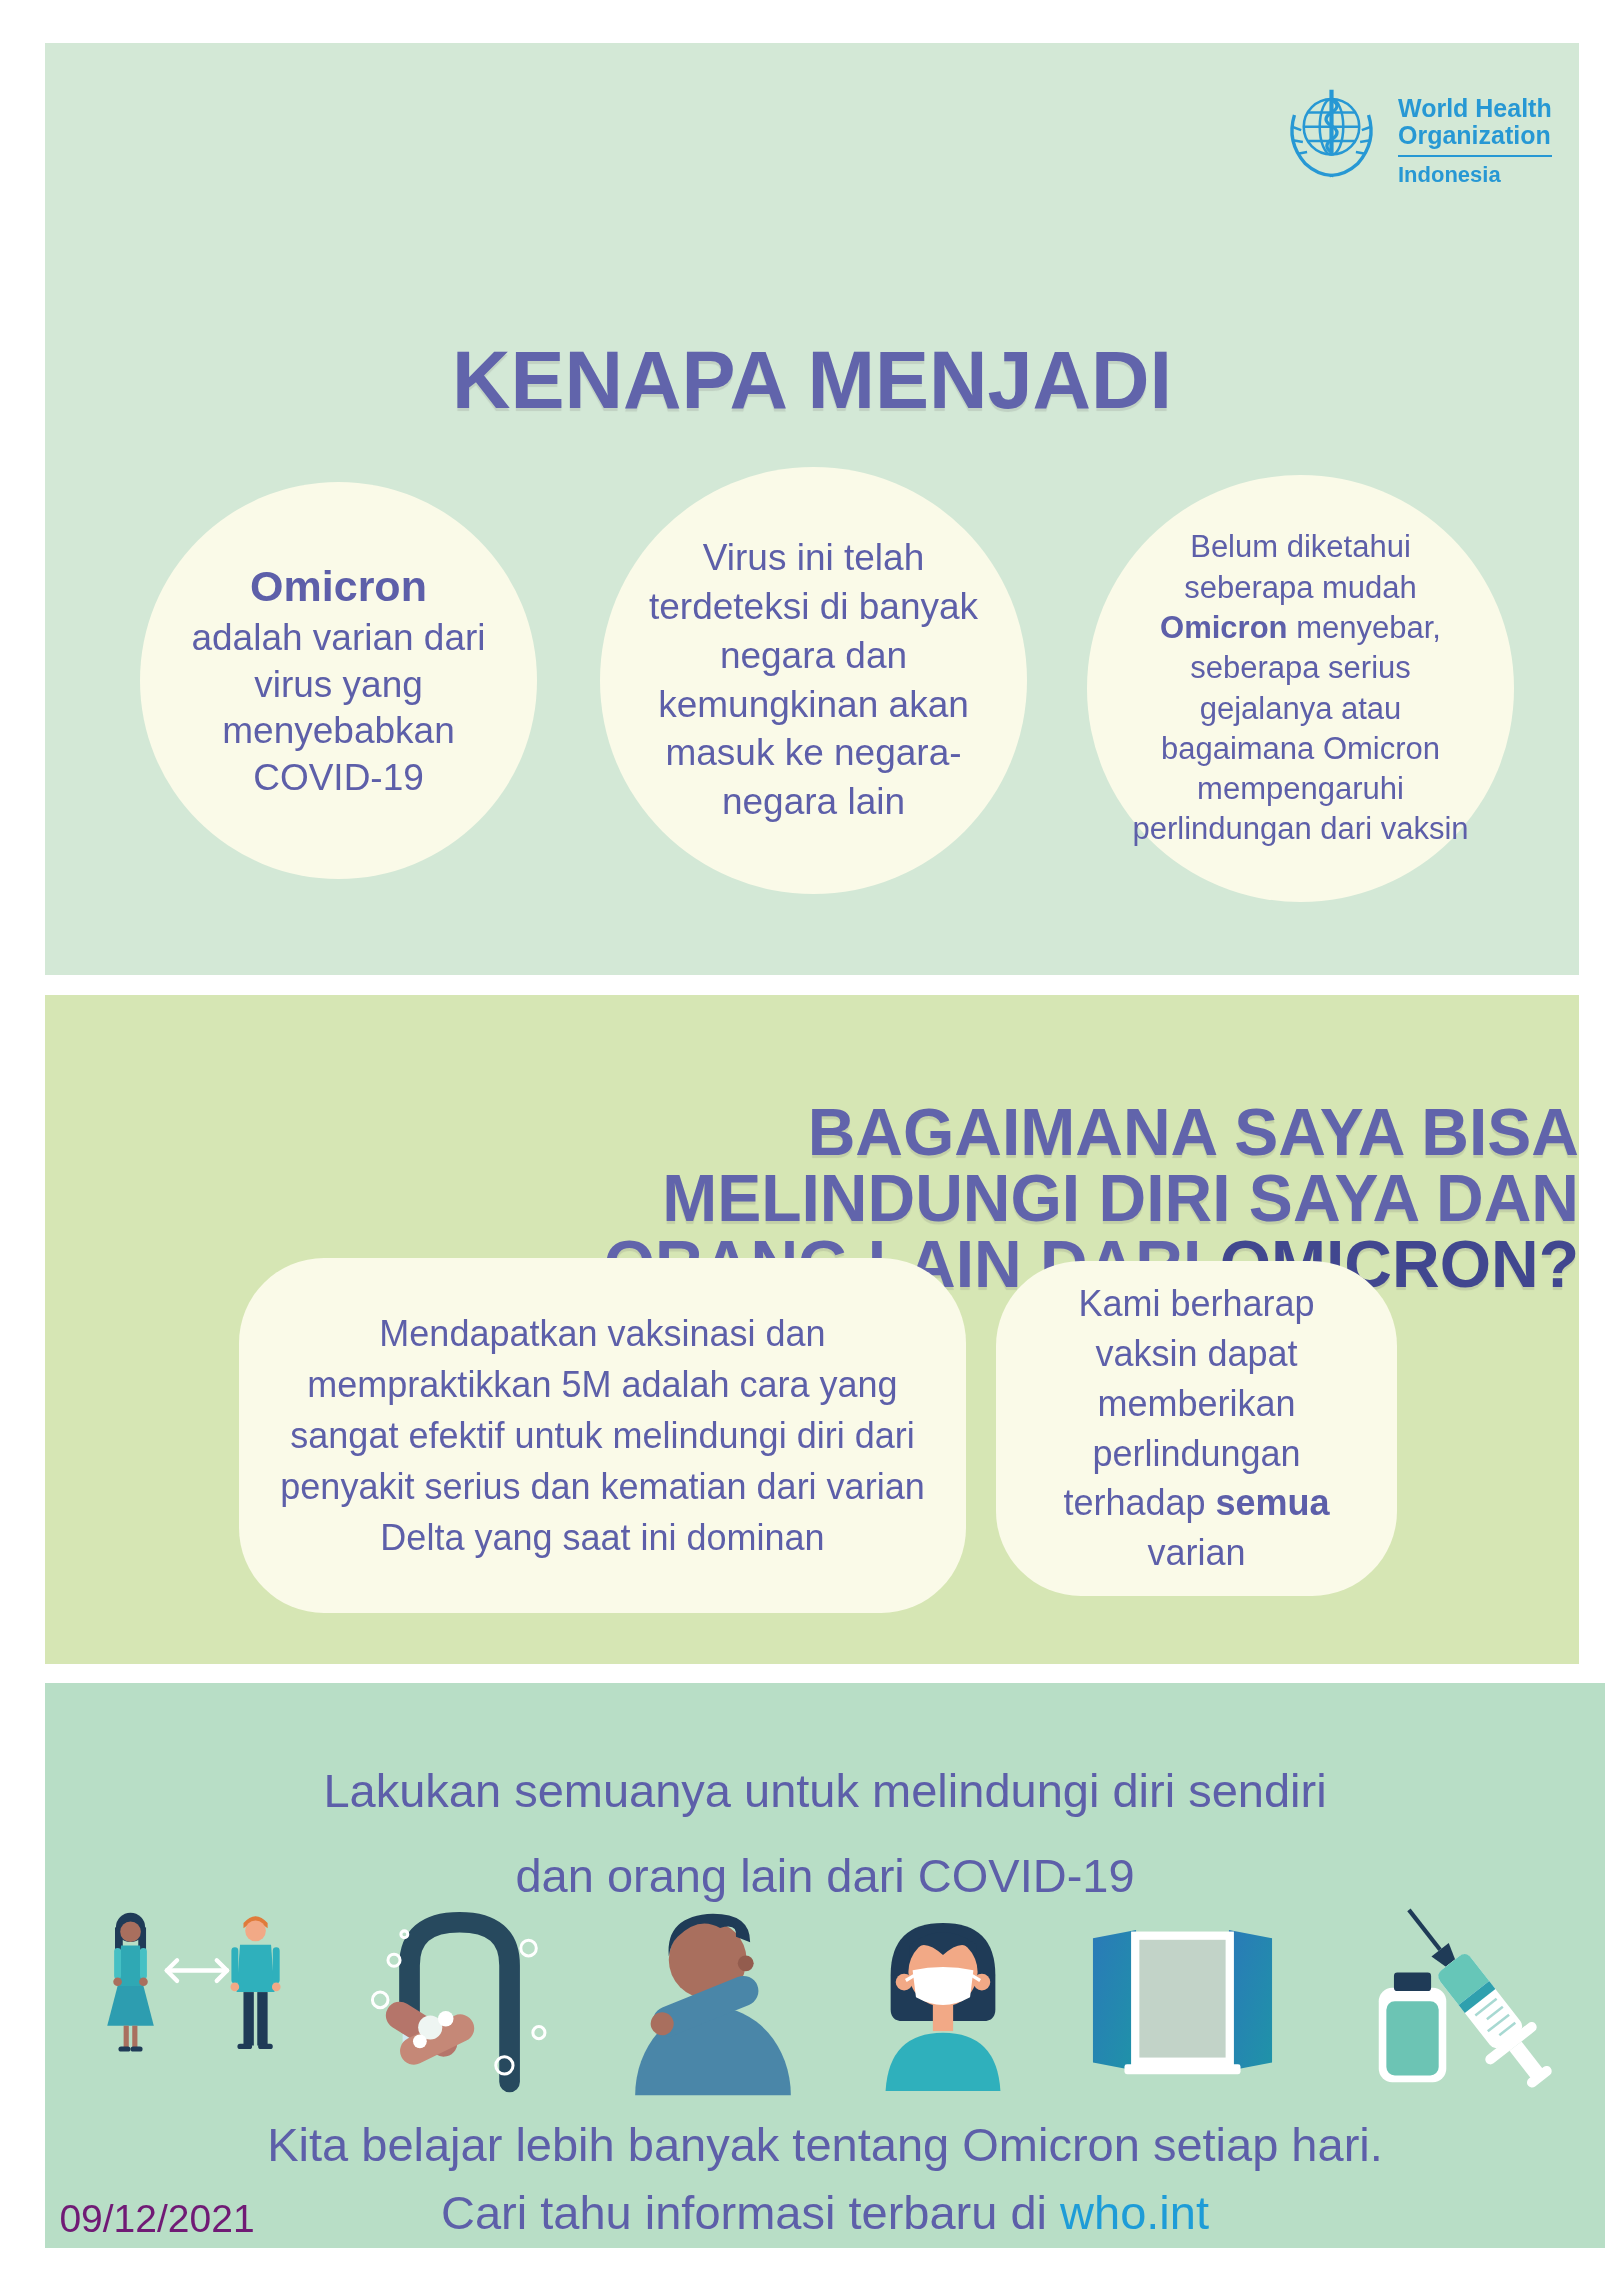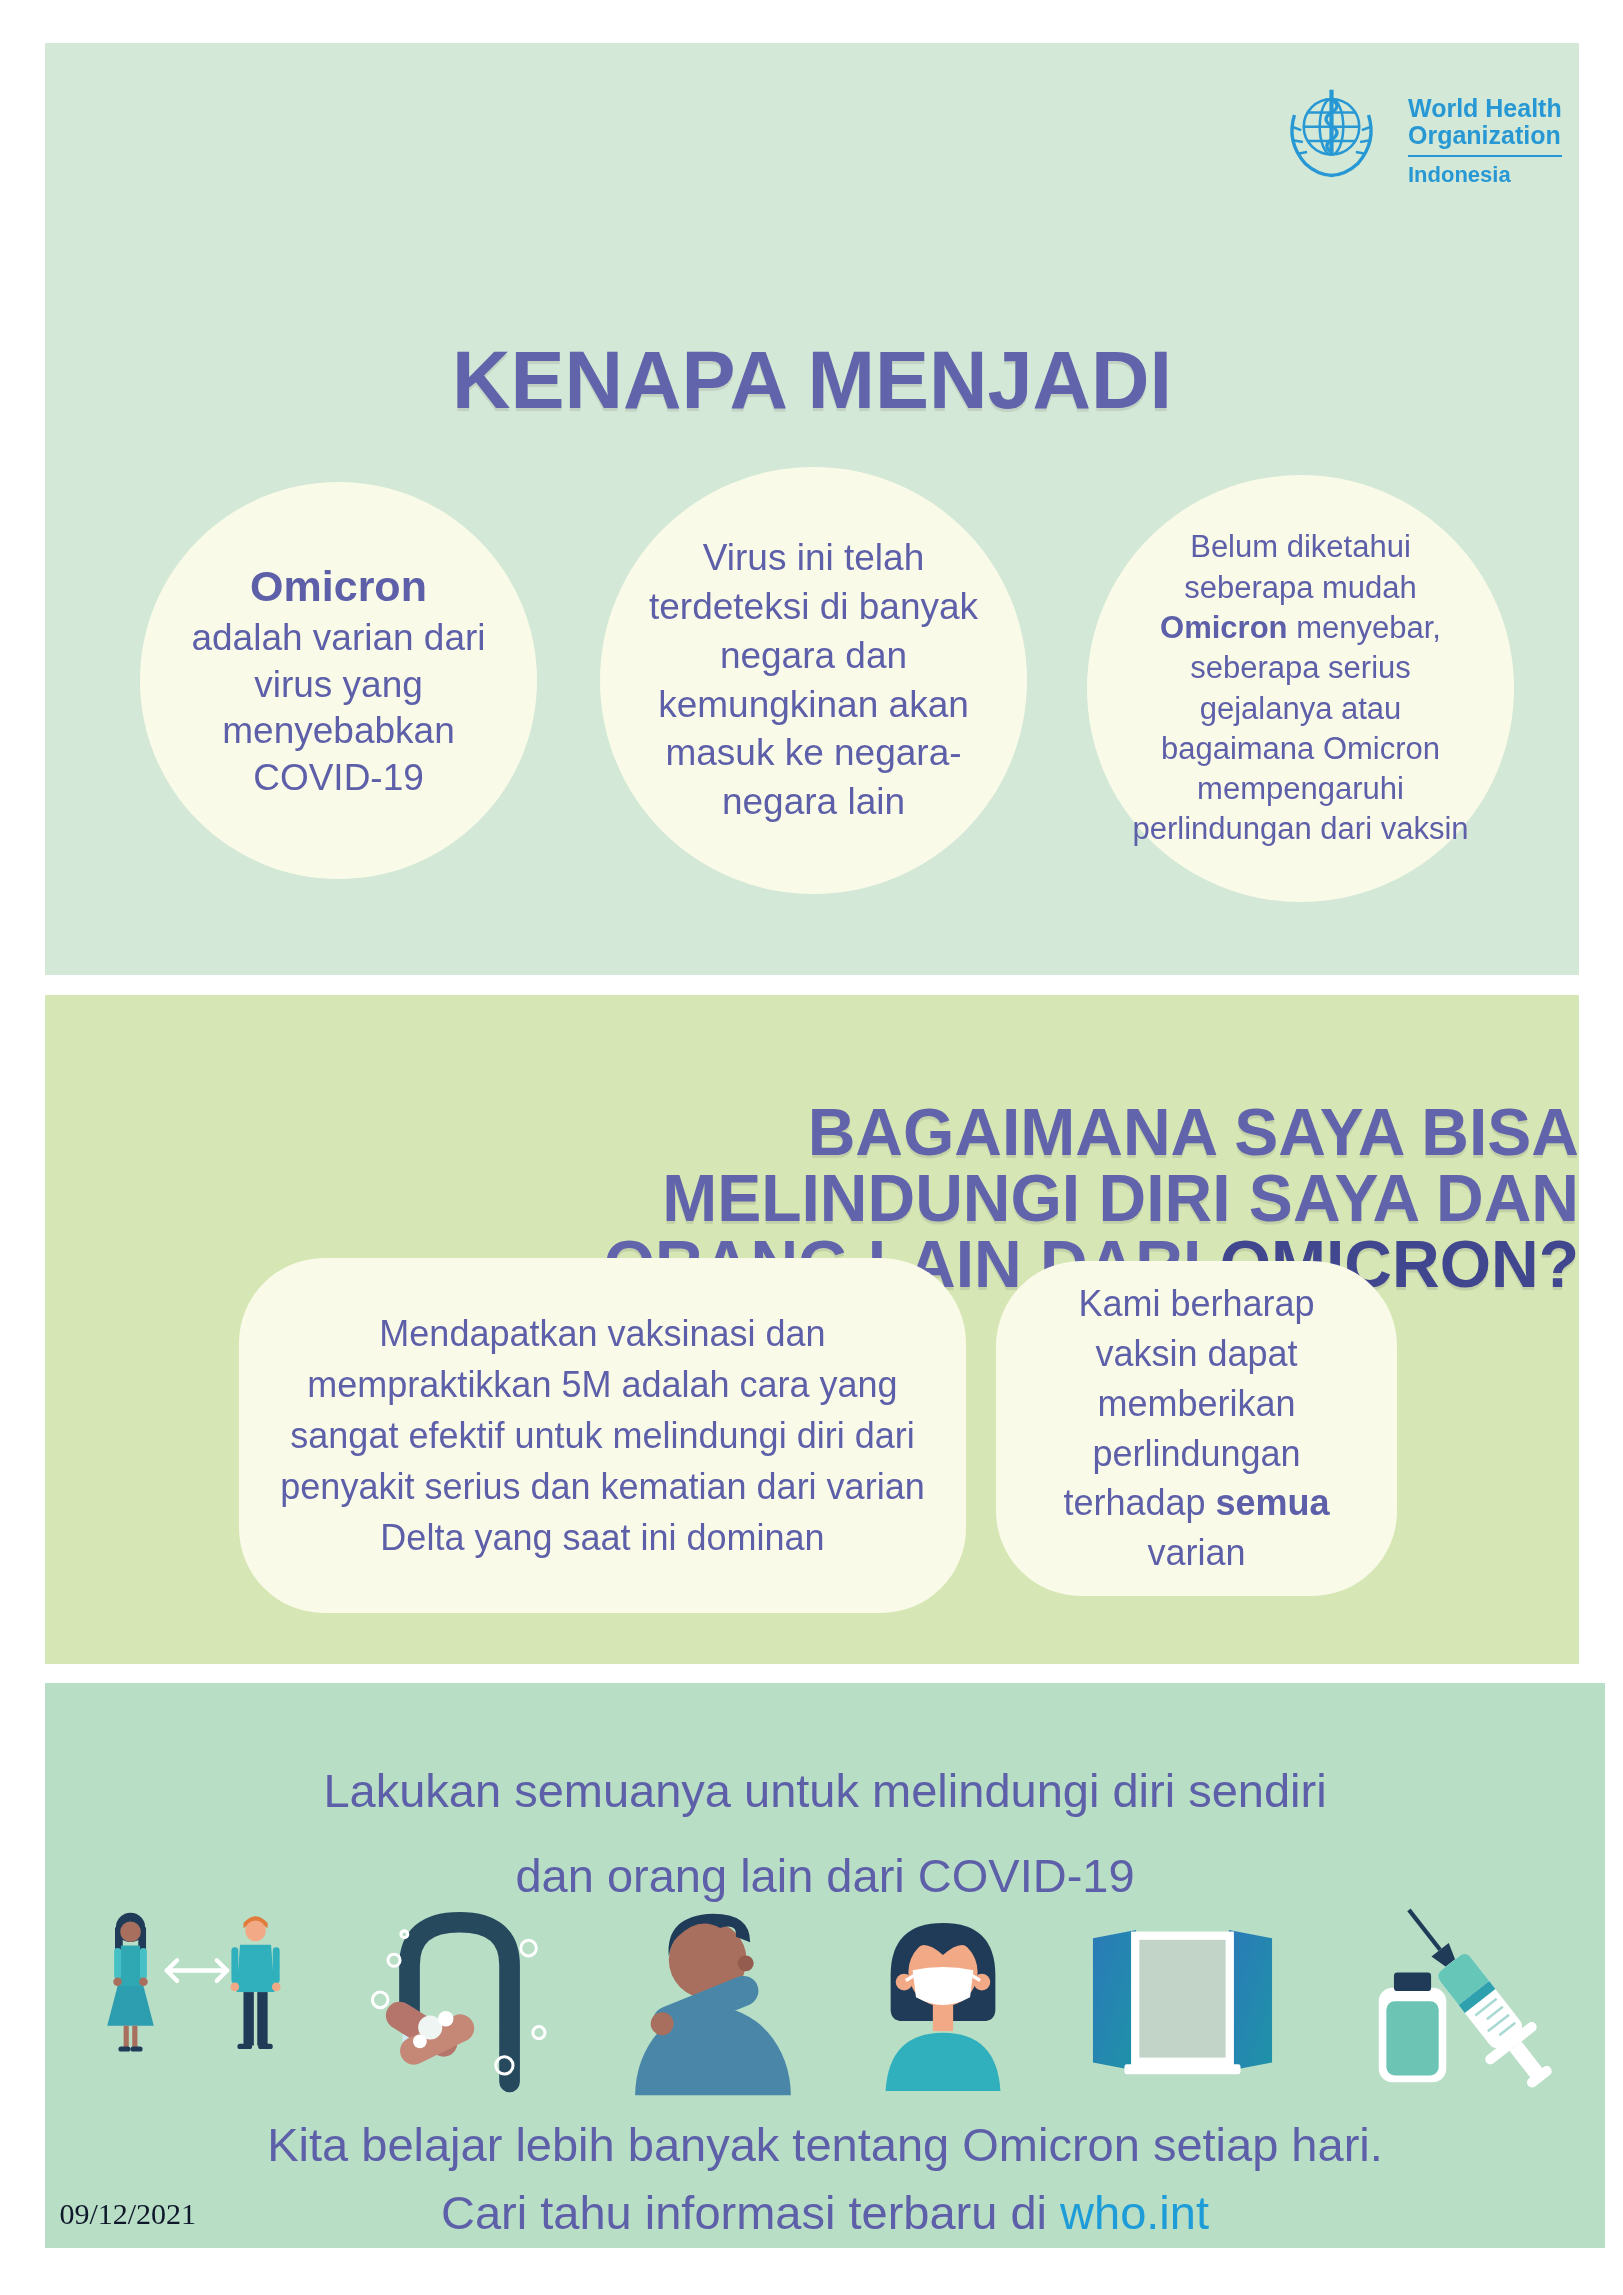"World Health" .logo-txt { margin-left: 26px -> 16px }
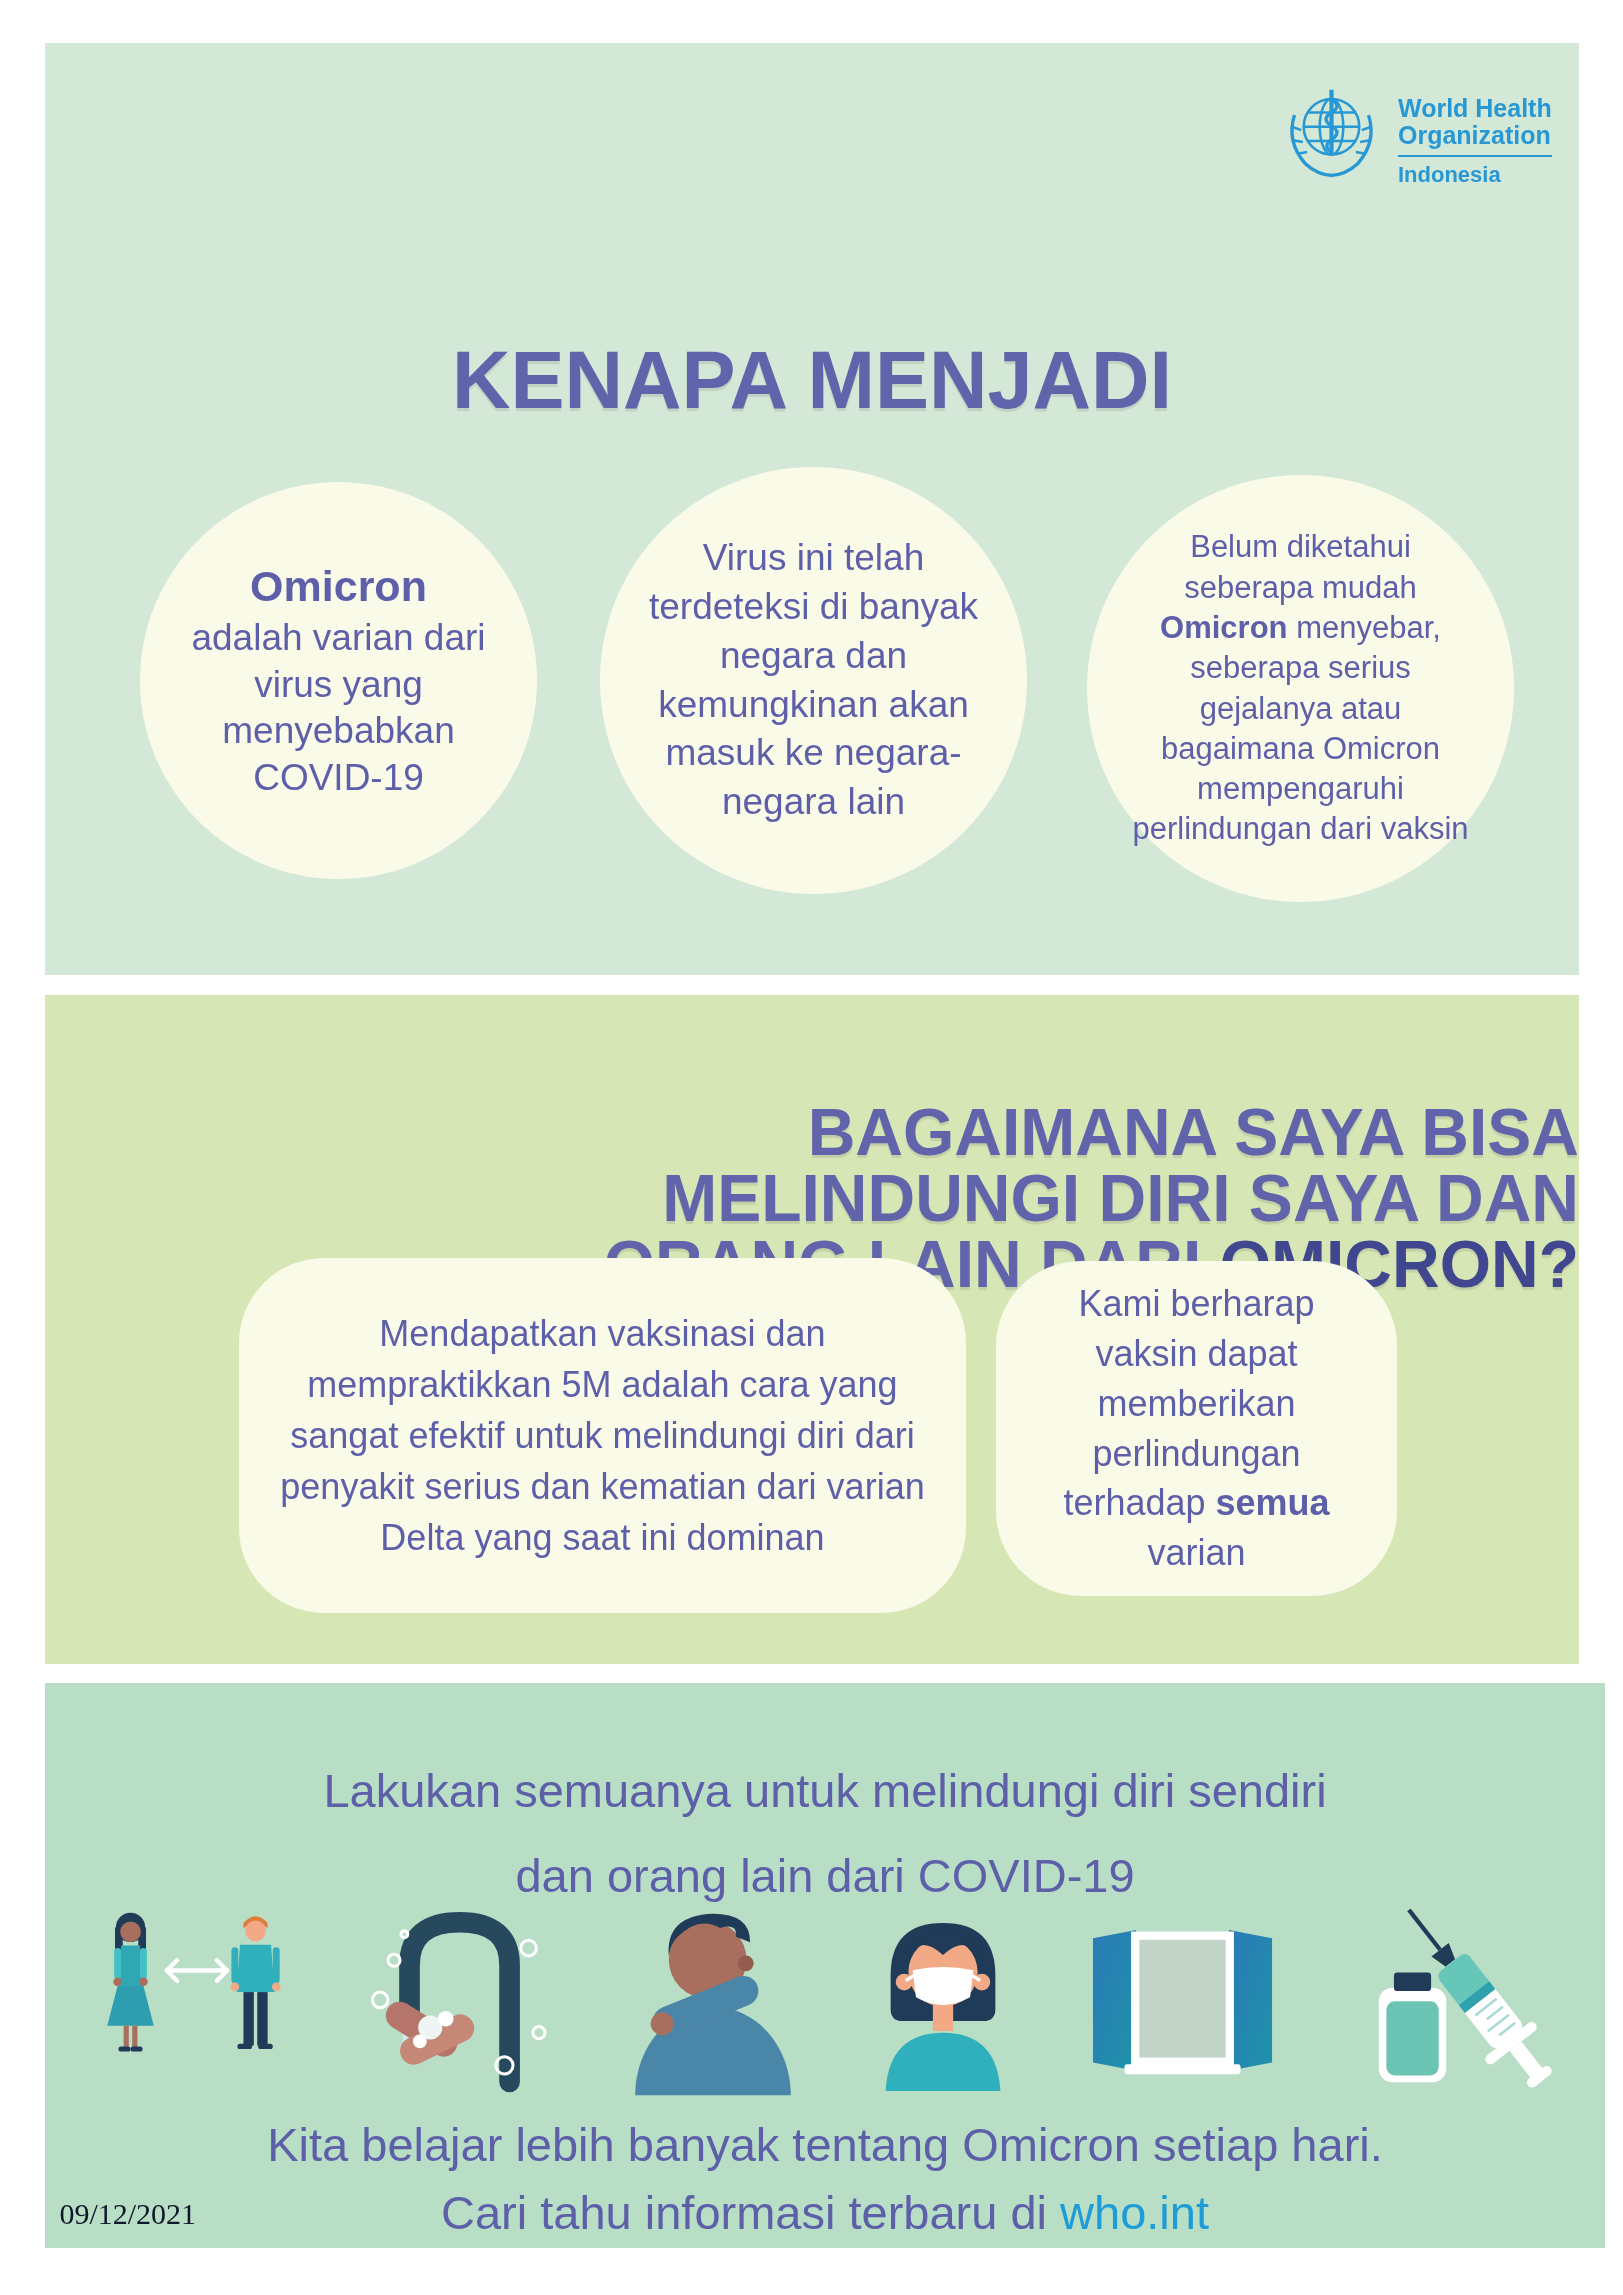"09/12/2021" .date { color: #0f172a -> #701a75; font-family: Liberation Serif, serif -> none; font-size: 30px -> 39px }
